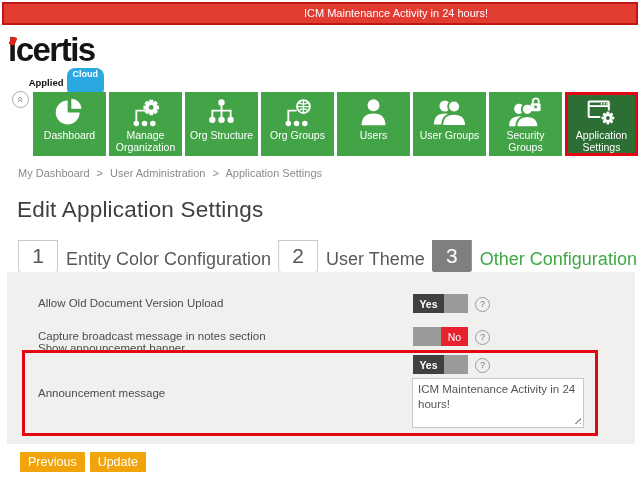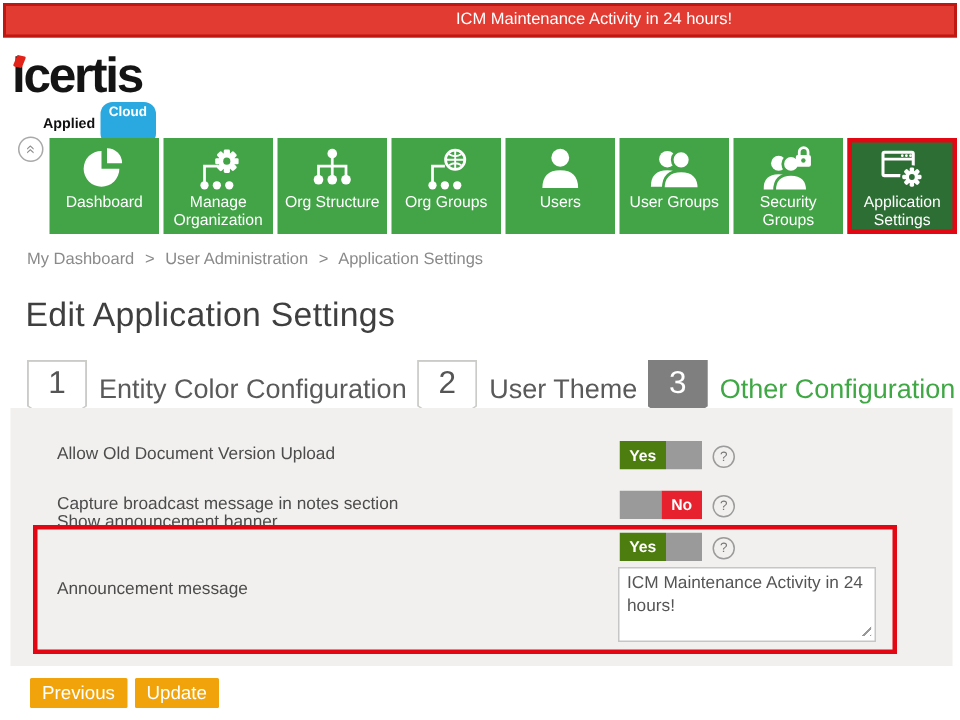"Yes" .tg-on { background: #4d7c0f -> #404040 }
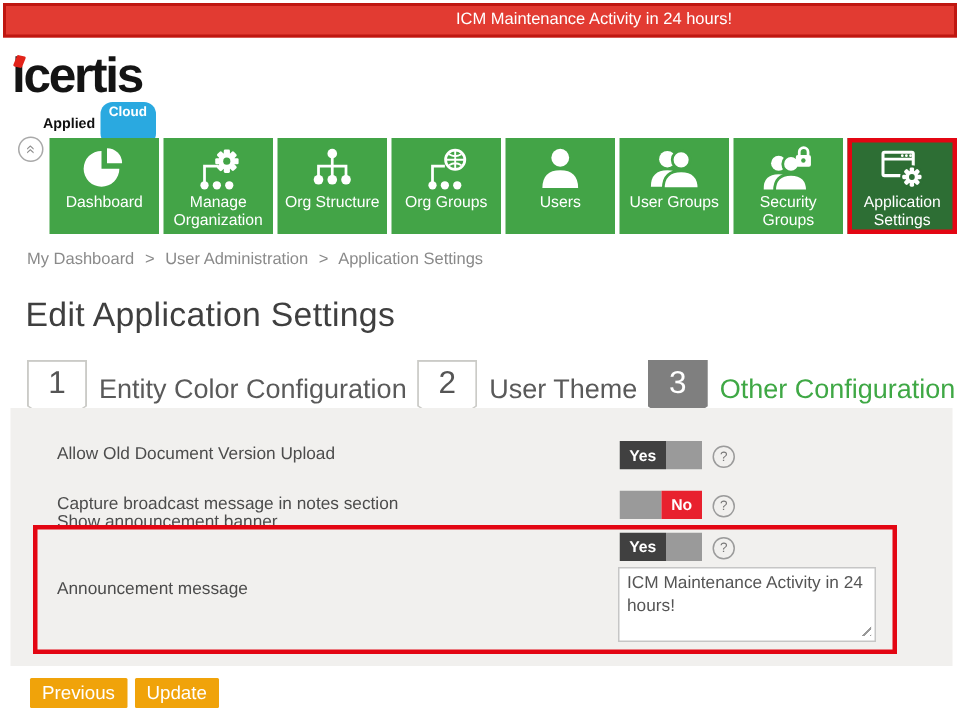"No" .tg-off { font-weight: bold -> normal }
